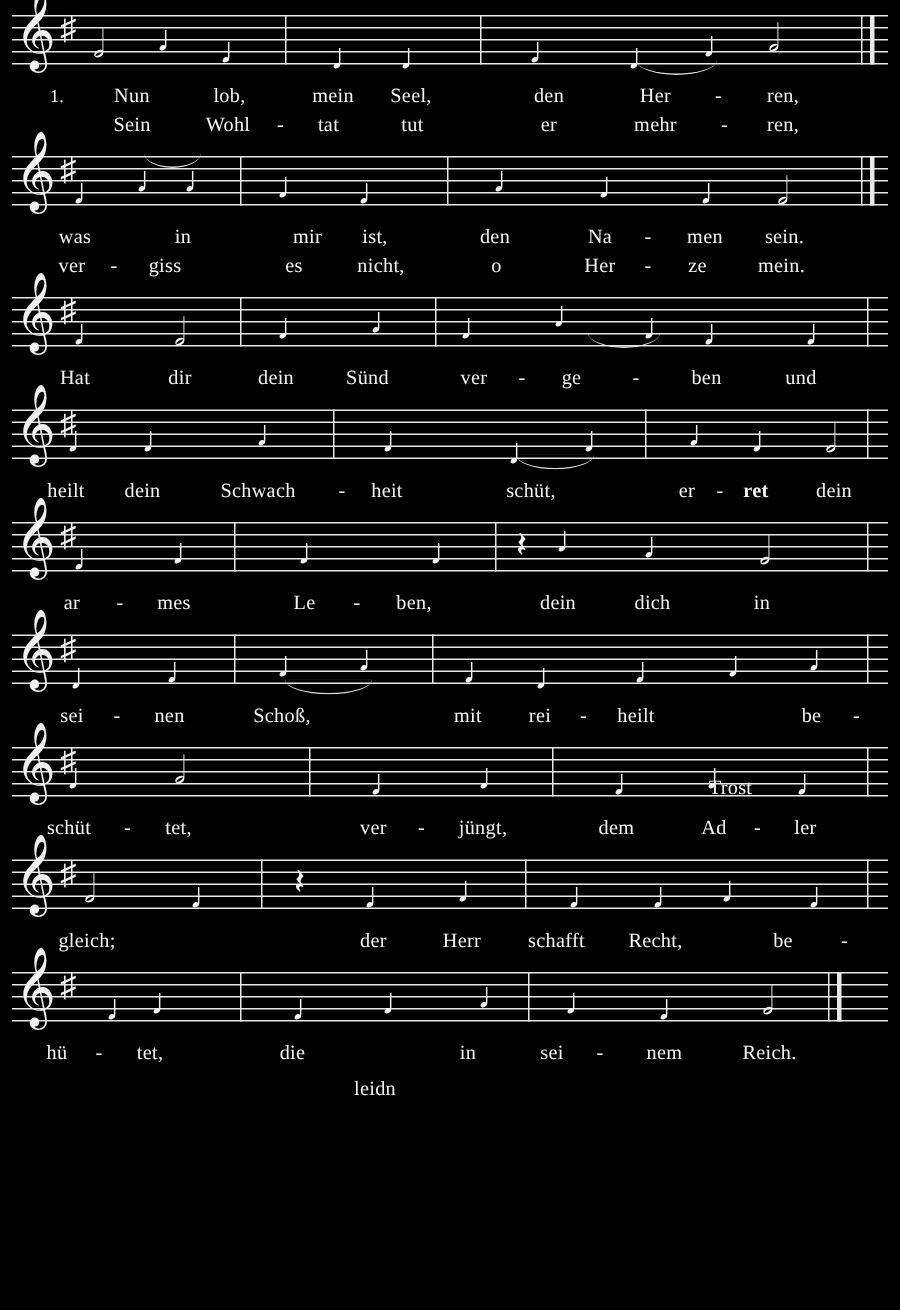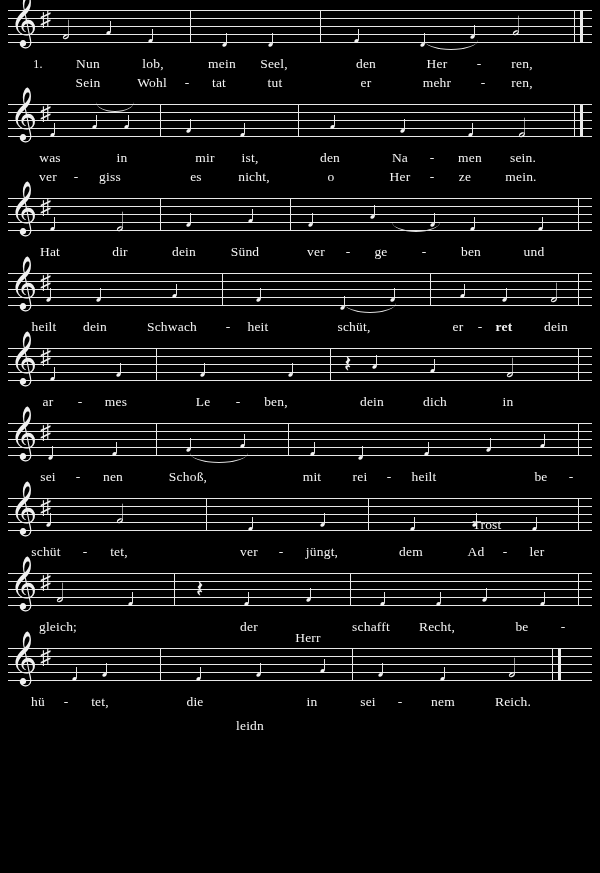"Herr" span.lyric { margin-top: 11px -> none }
